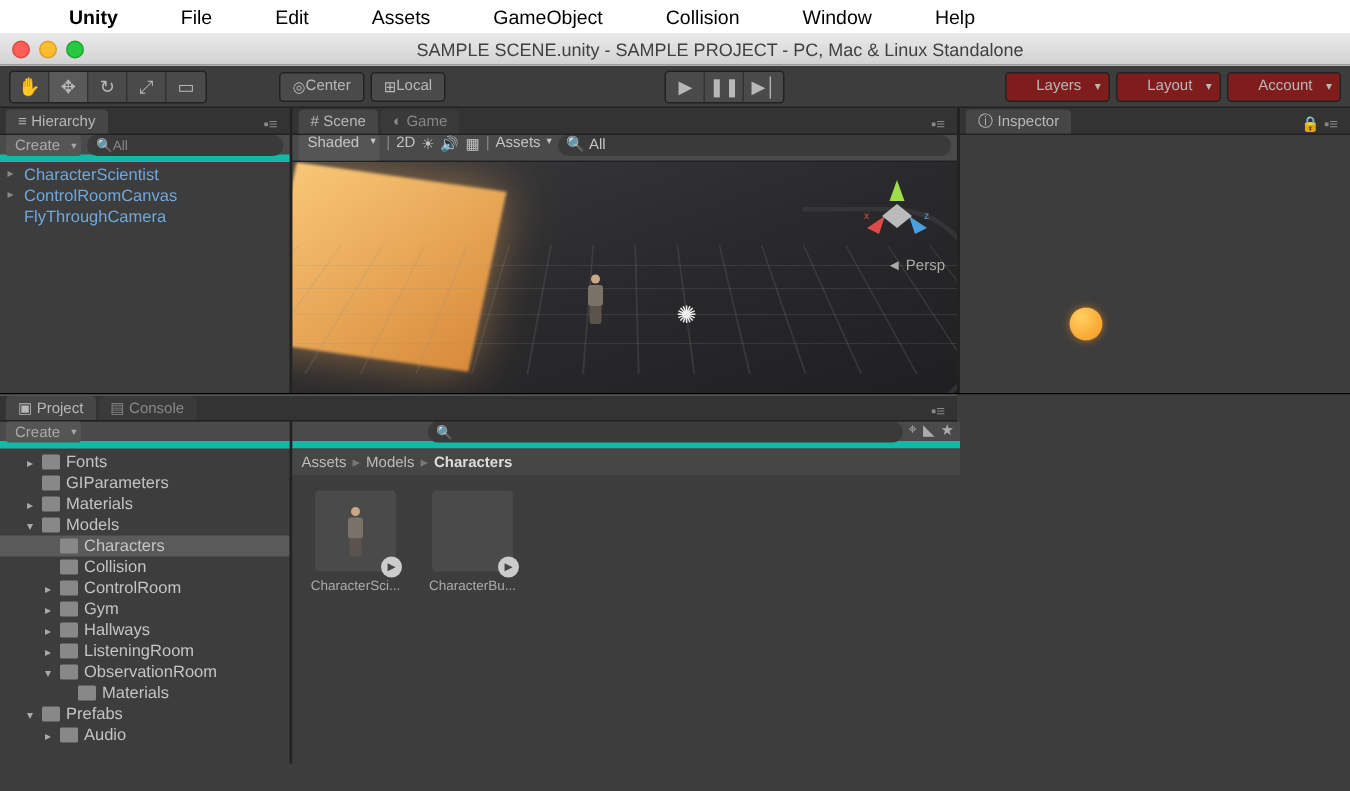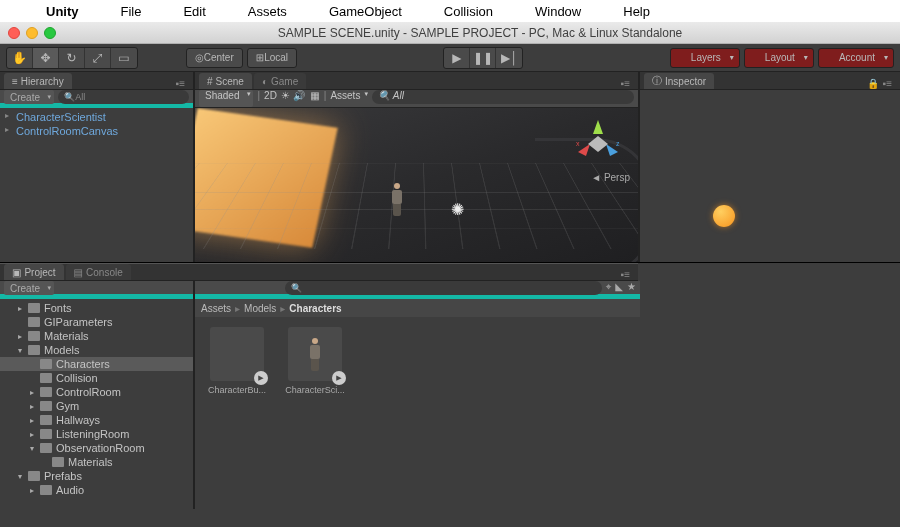"🔍 All" div.search { font-style: italic -> none }
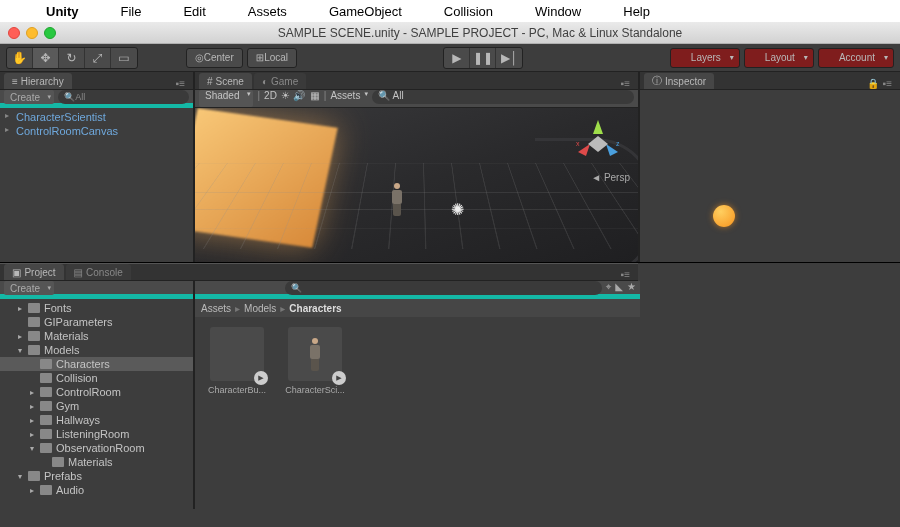"FlyThroughCamera" div.hier-item { html: none -> <div><span>FlyThroughCamera</span></div> }
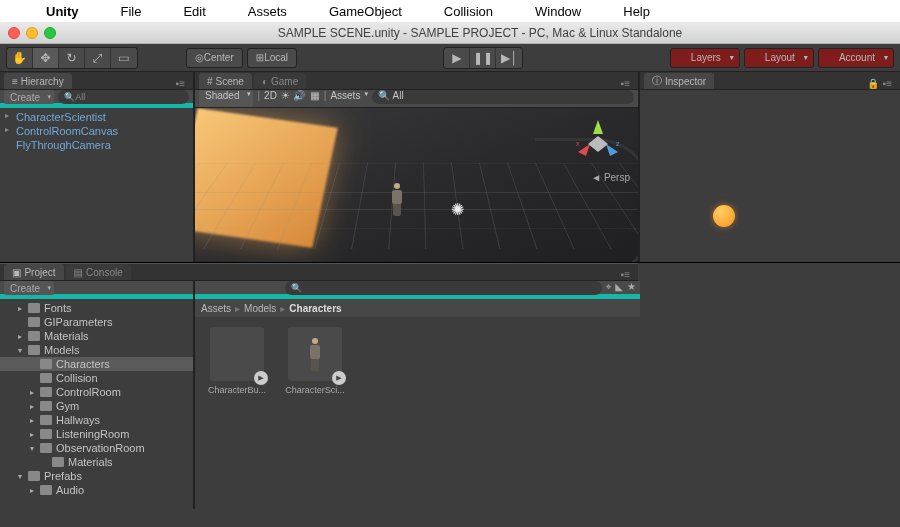"CharacterBu..." div.asset { order: before "CharacterSci..." -> after "CharacterSci..." }
